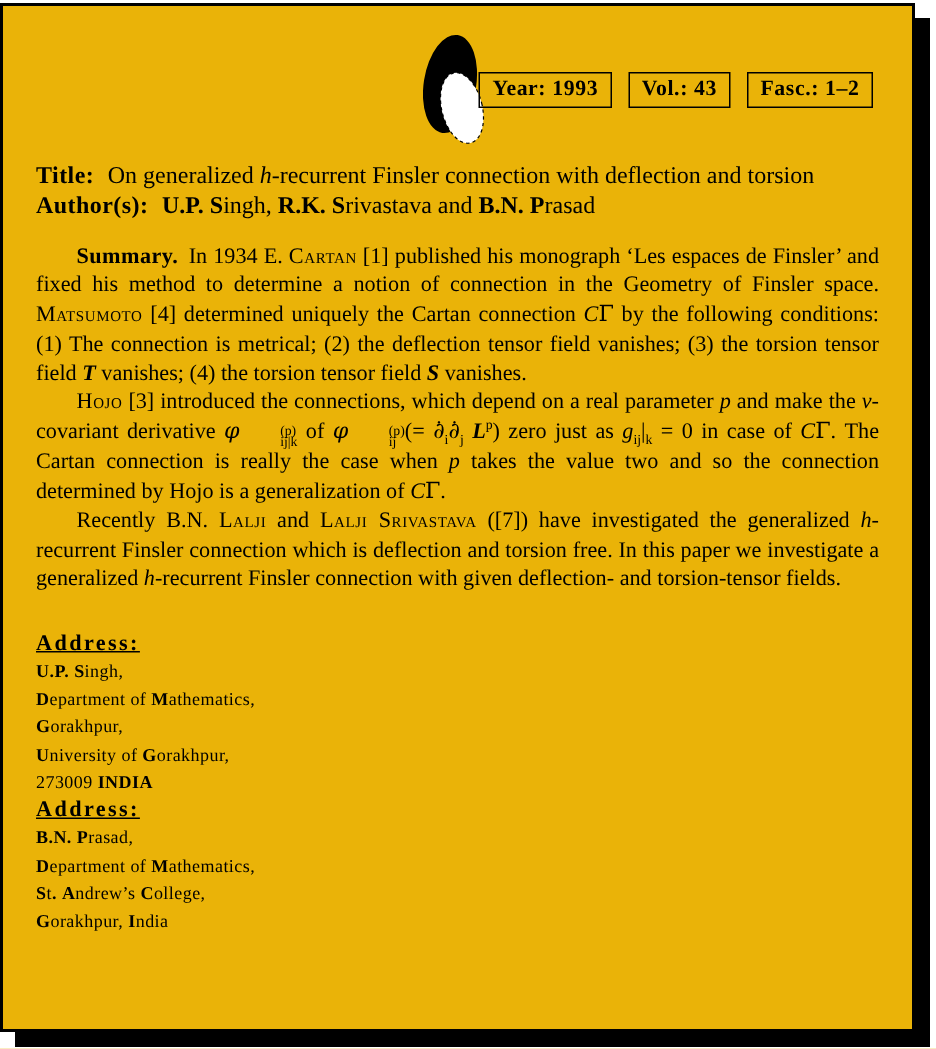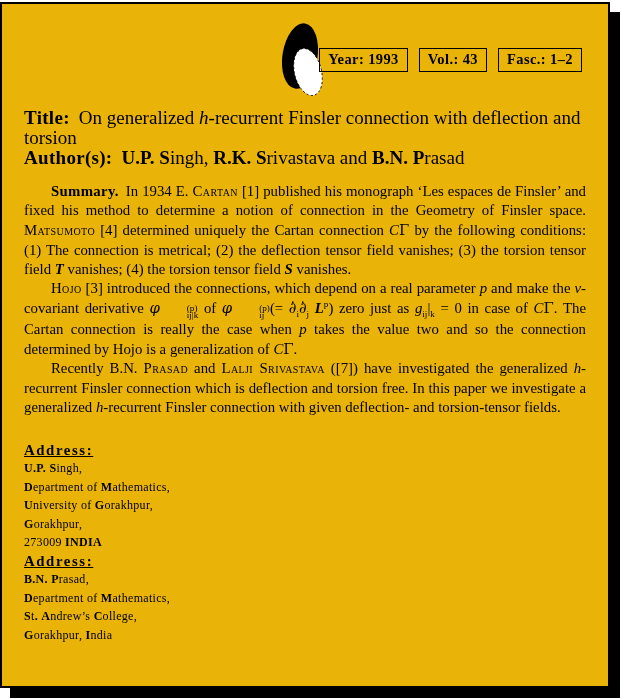"Title: On generalized h-recurrent" .line-title, .line-authors { font-size: 19px -> 16px }
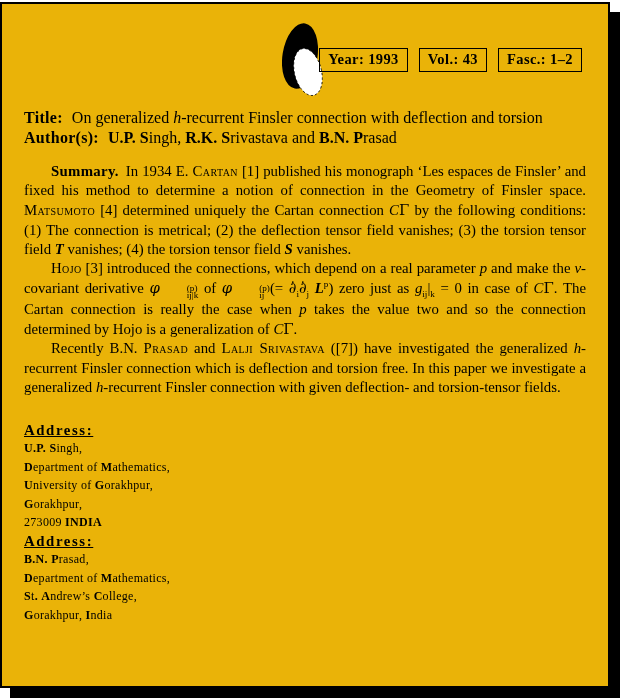"Prasad" span.sc { text: Prasad -> Lalji }
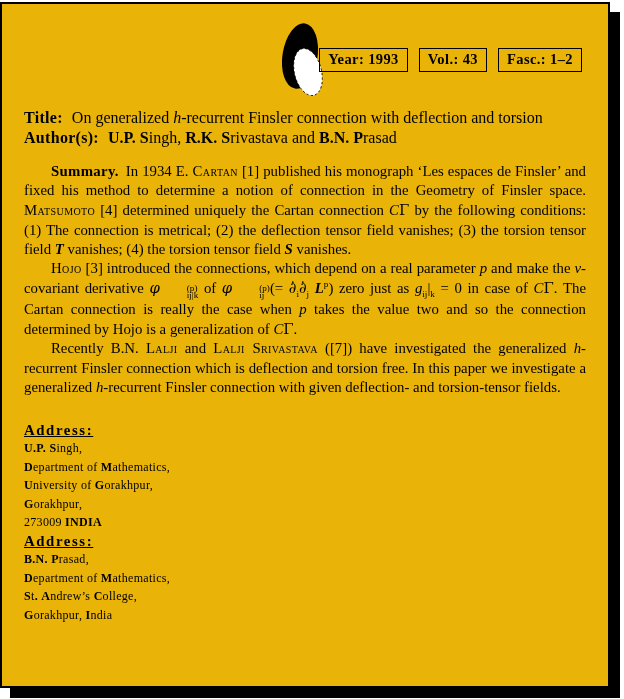"University of Gorakhpur," div.addr-line { order: before "Gorakhpur," -> after "Gorakhpur," }
